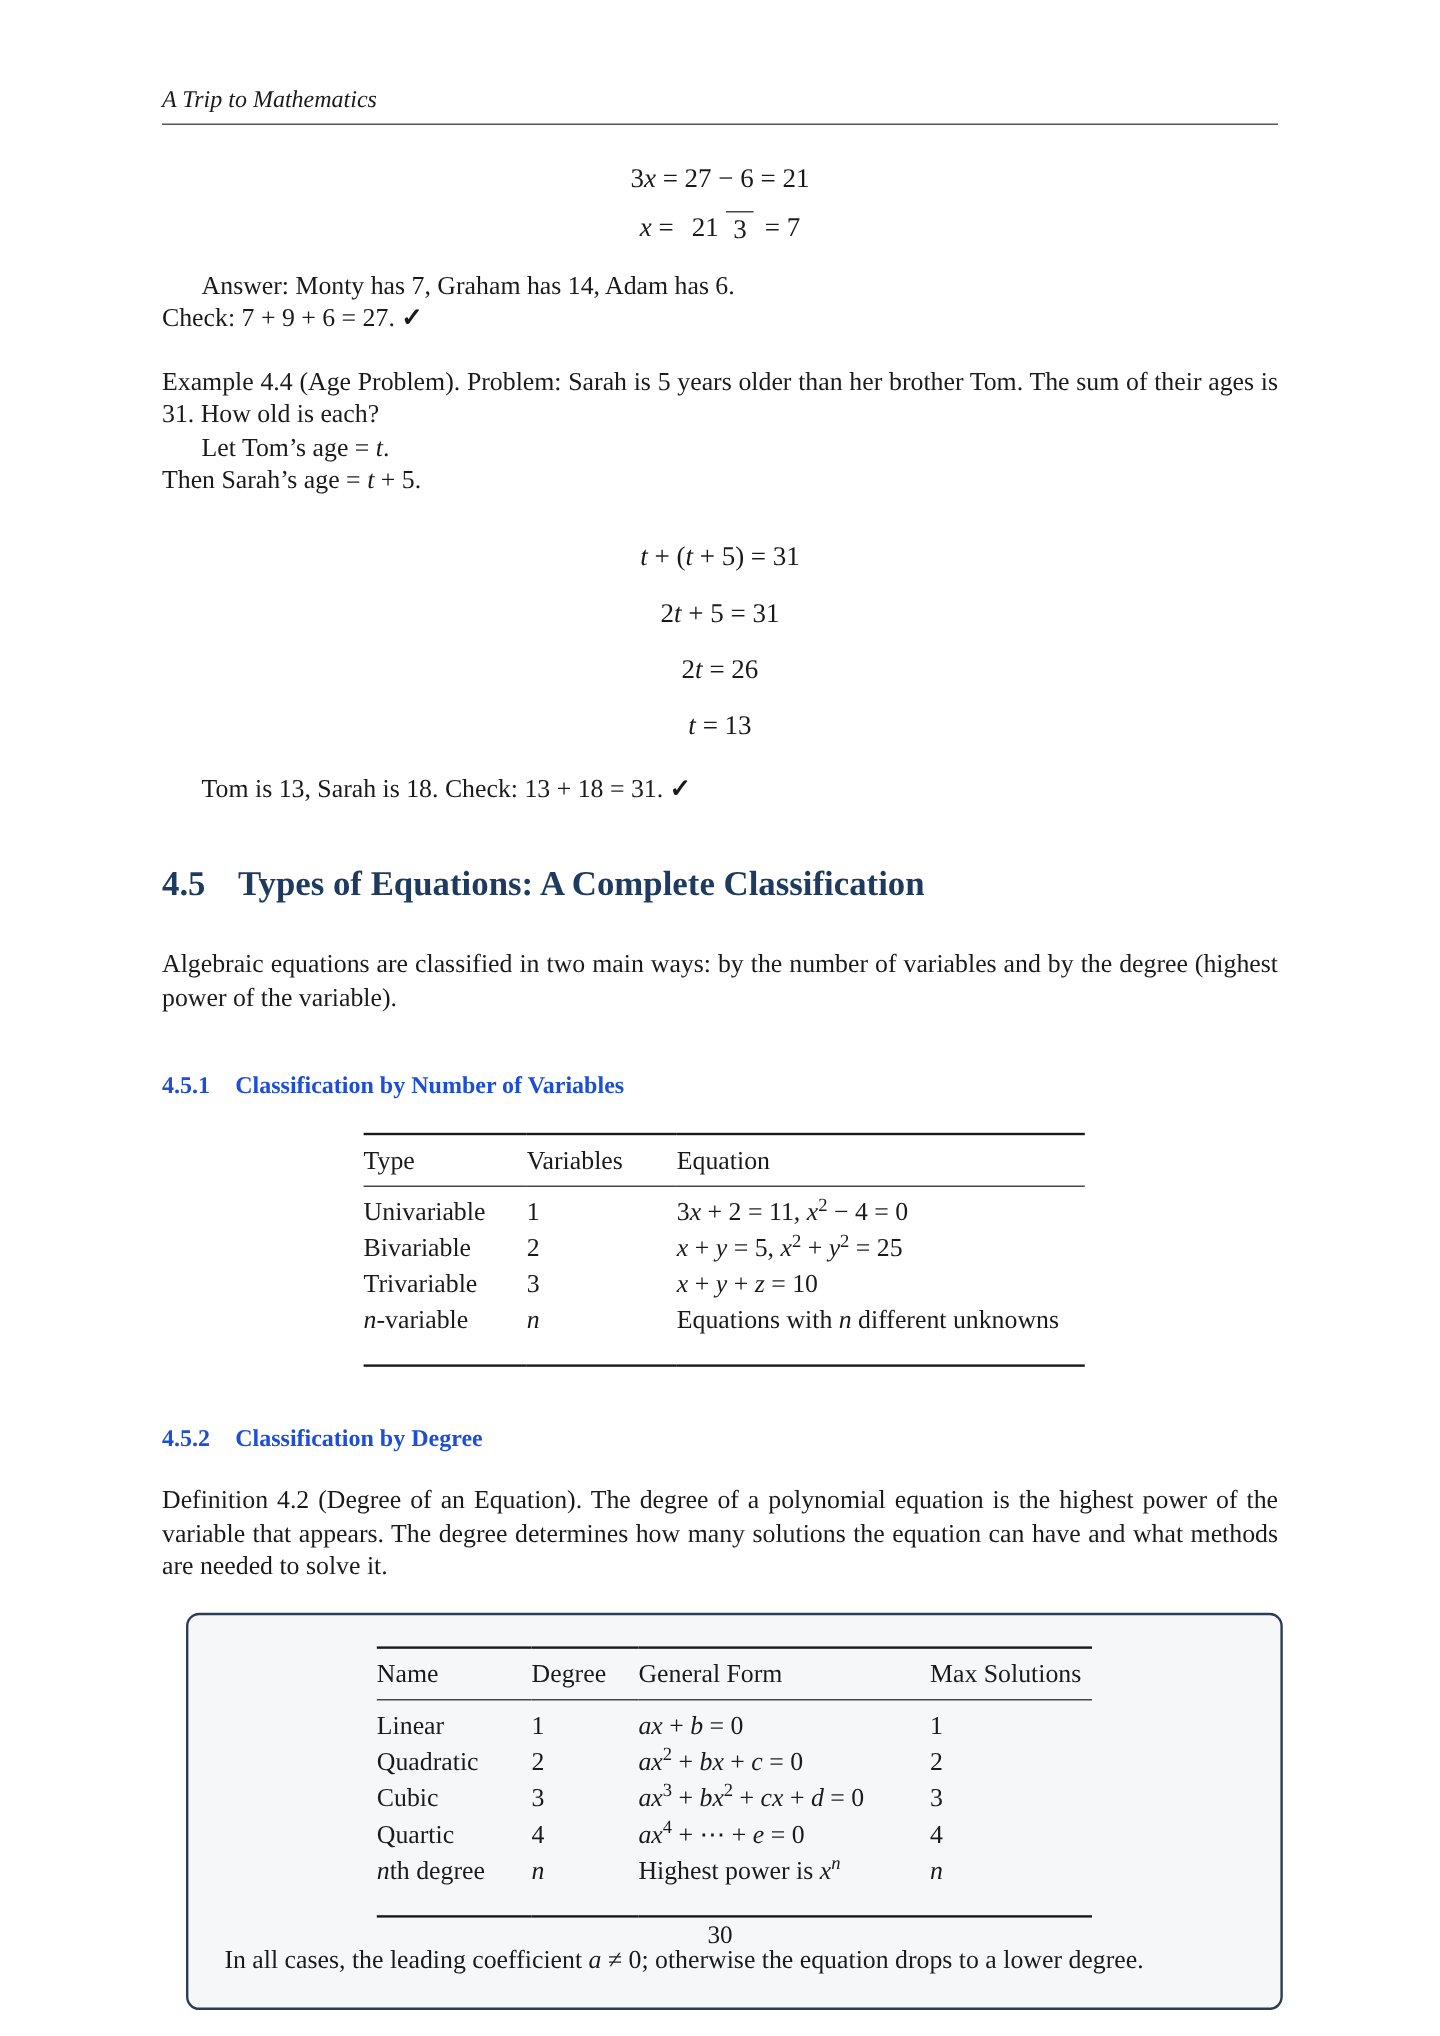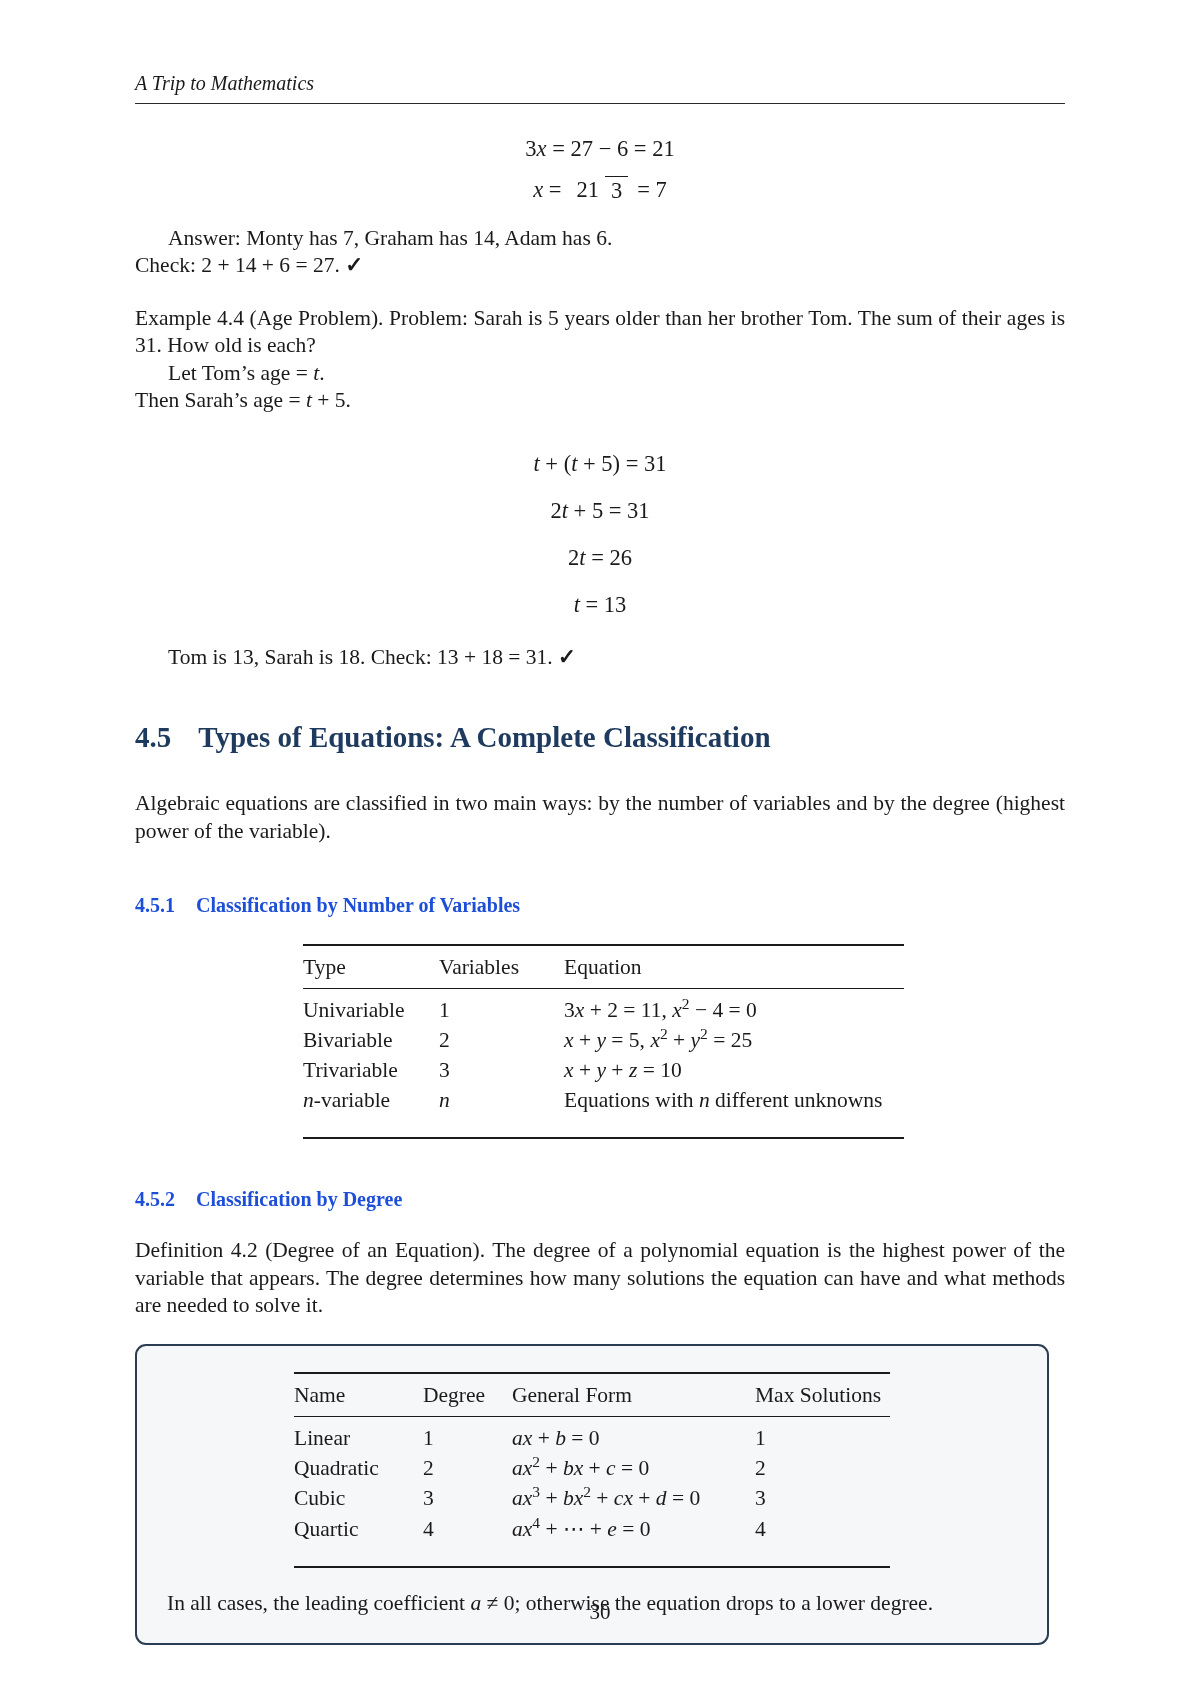"Check: 2 + 14 +" span { text: 2 + 14 -> 7 + 9 }
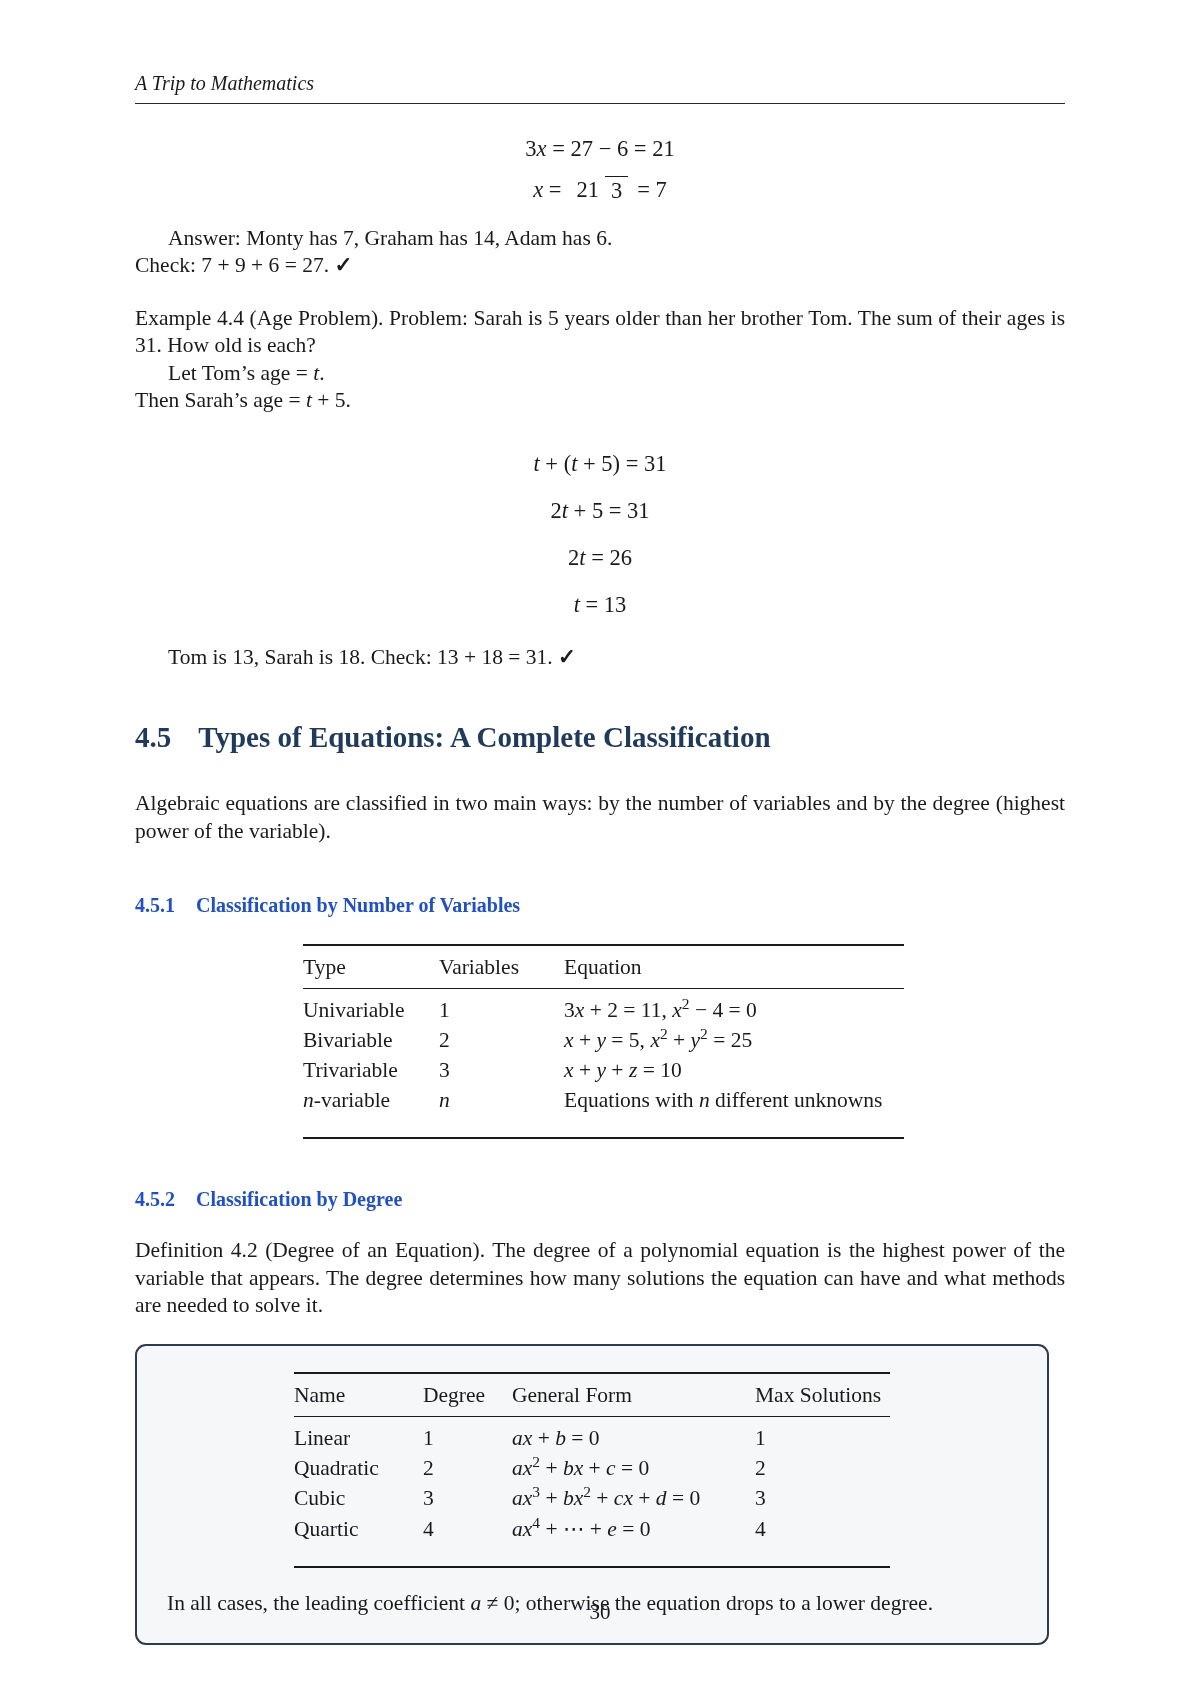"Name" .degree-box { margin-left: 0 -> 20px }
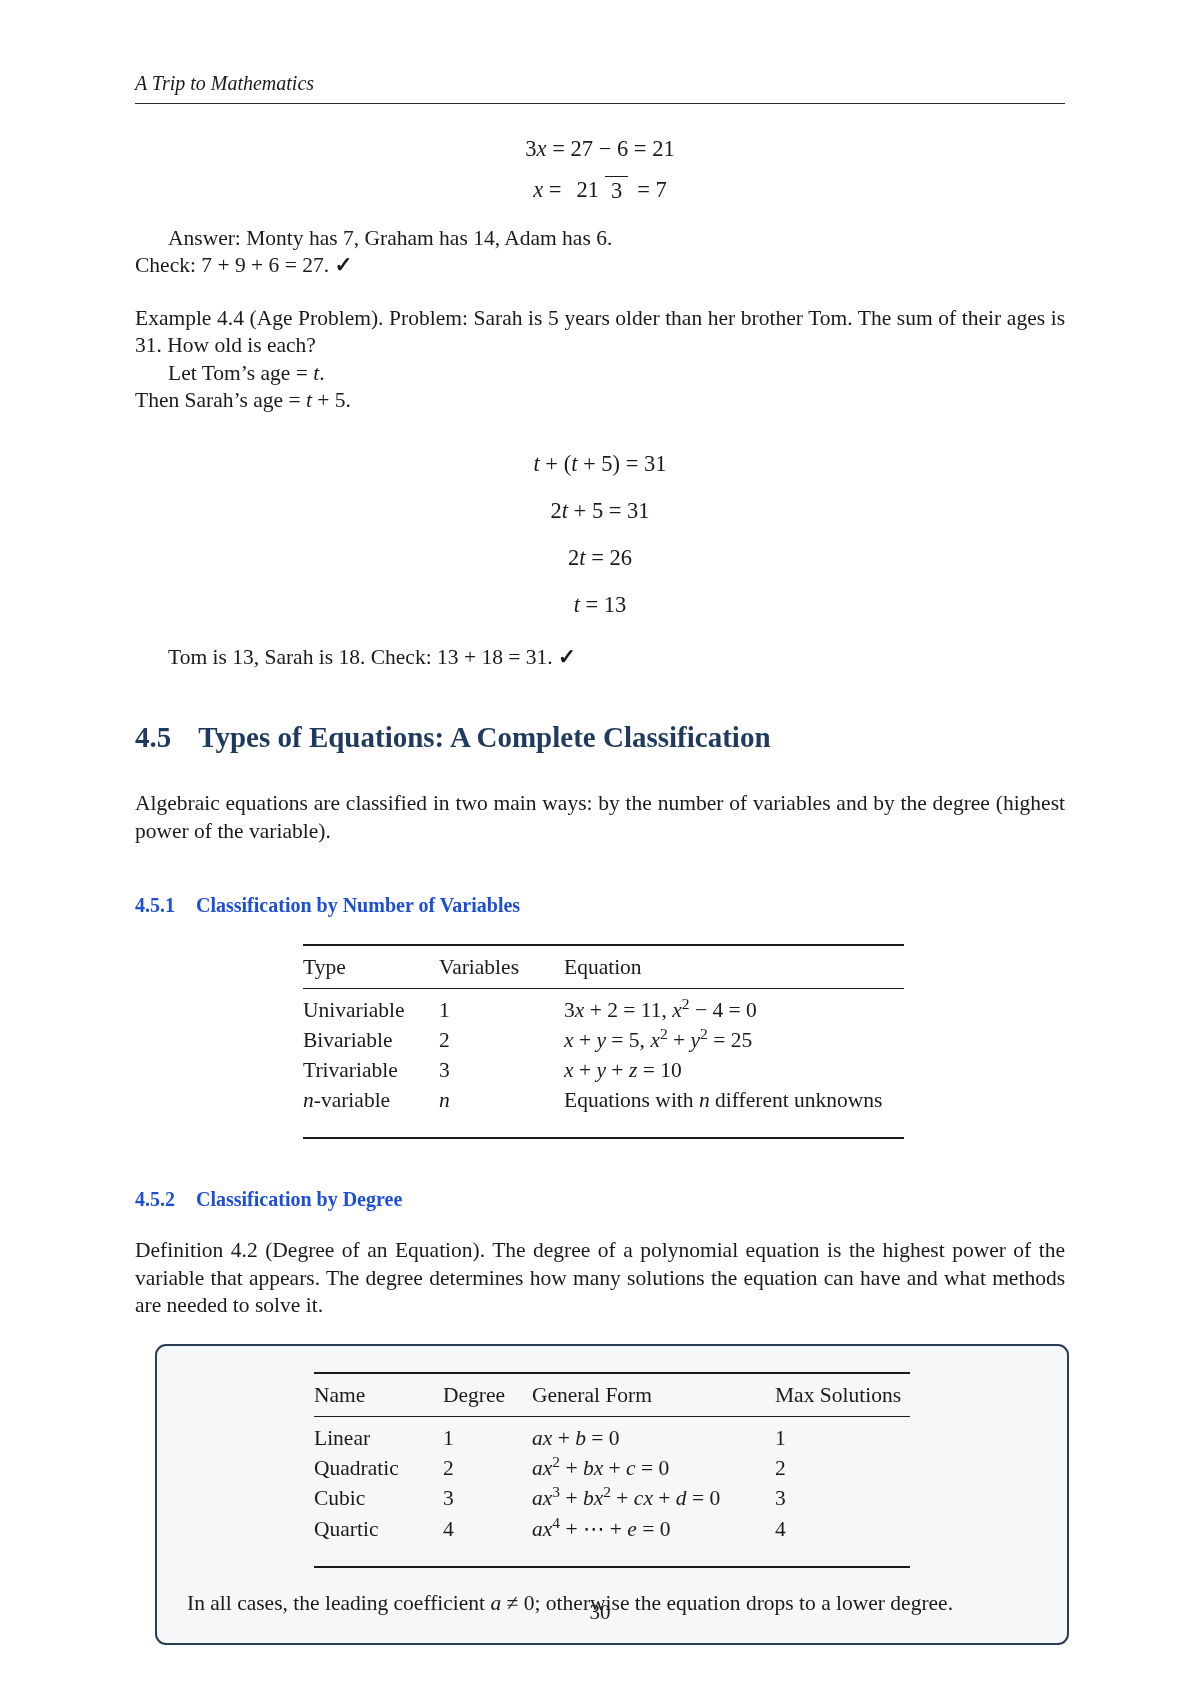"nth degree" tr { html: none -> <tr> <td><i>n</i>th degree</td> <td><i>n</i></td> <td>Highest power is <i>x</i><sup><i>n</i></sup></td> <td><i>n</i></td> </tr> }
